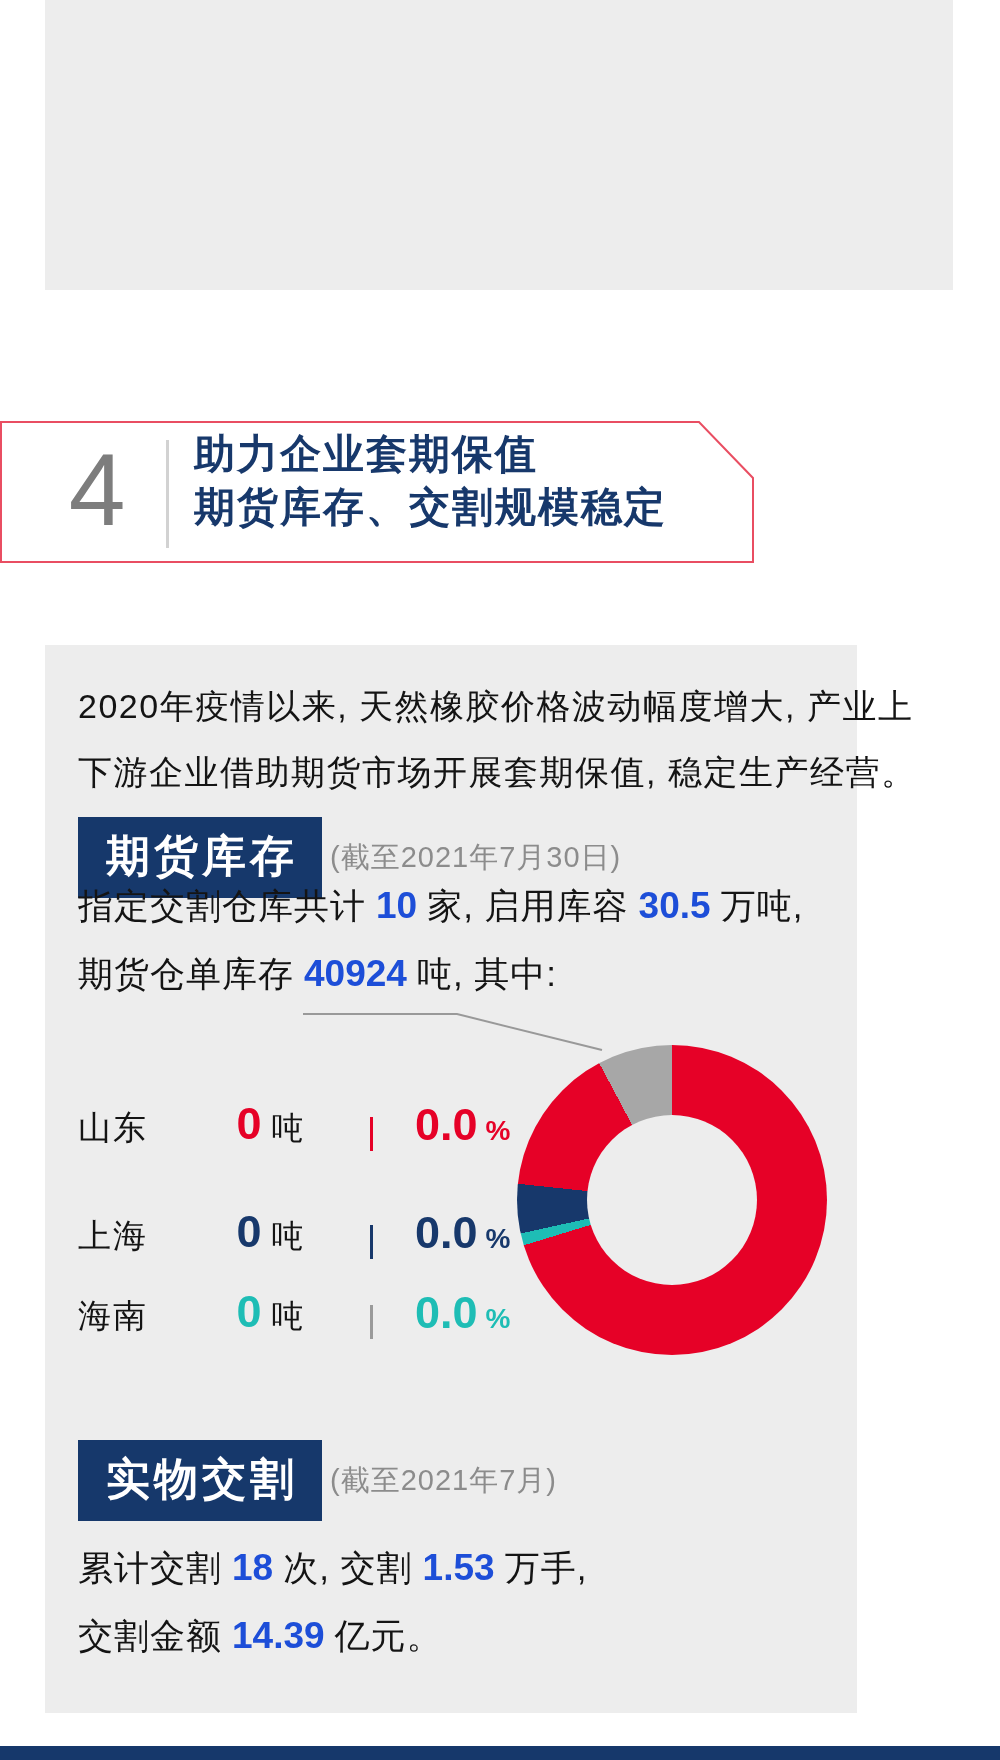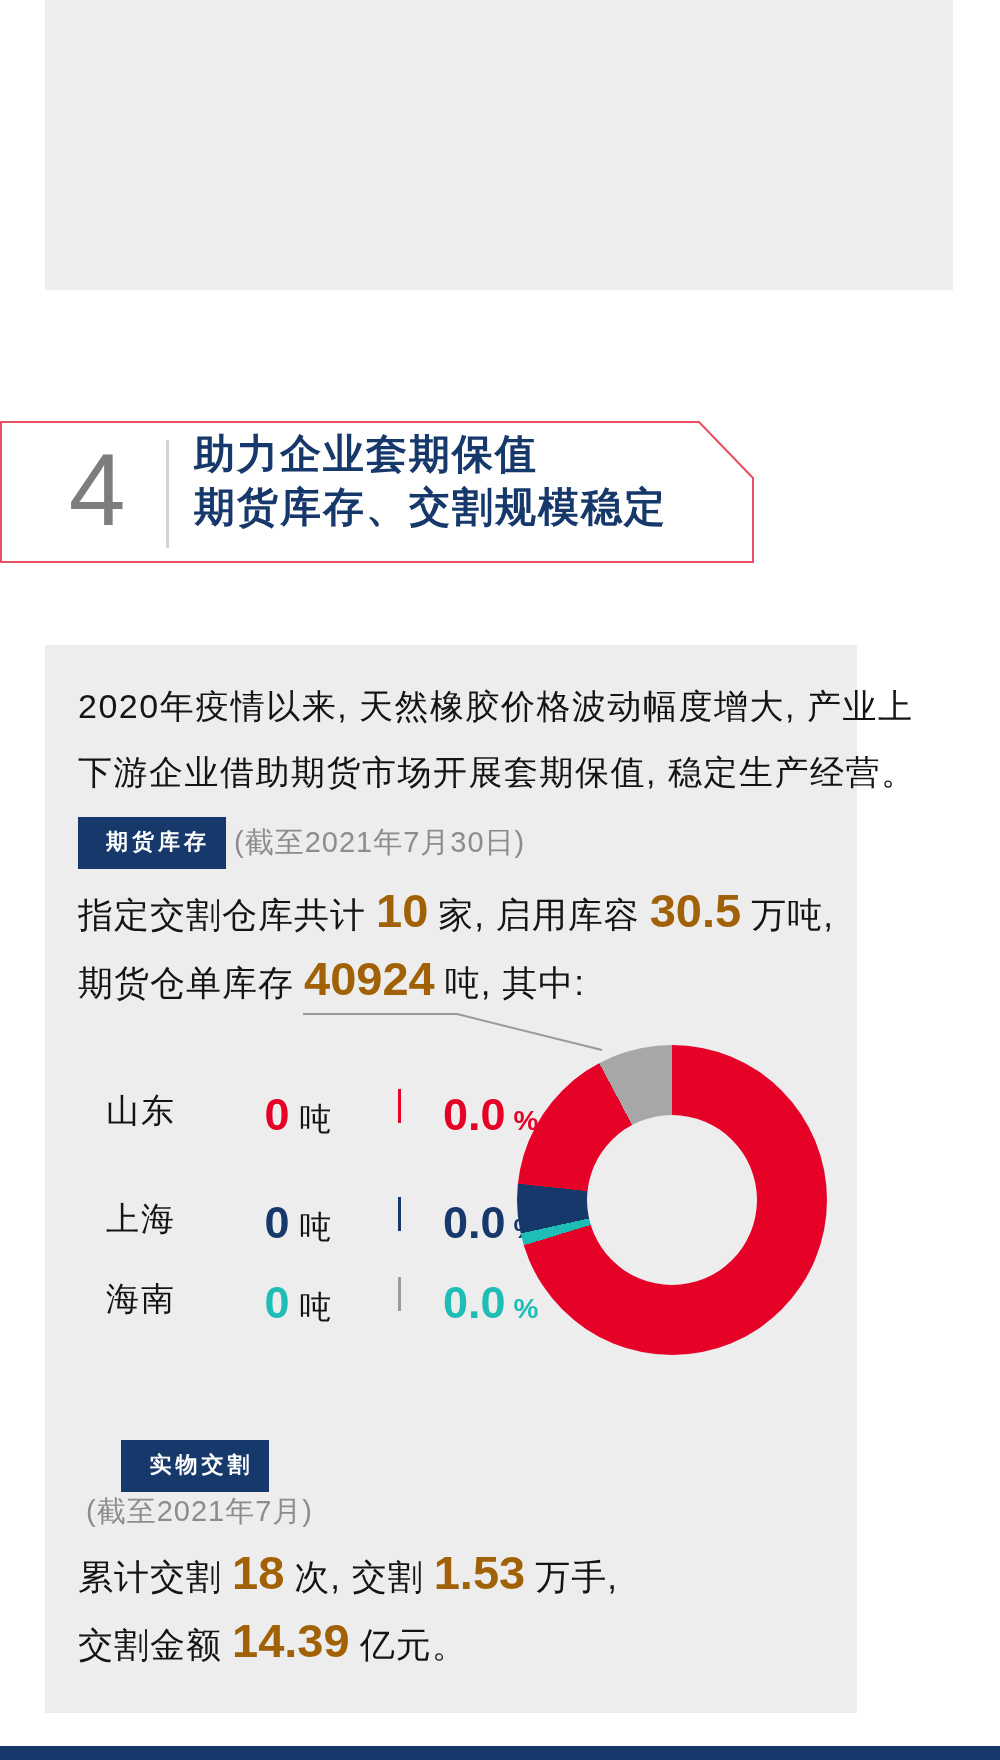"期货库存" .badge { font-size: 22px -> 44px; padding: 10px 16px 12px 28px -> 10px 24px 12px 28px }
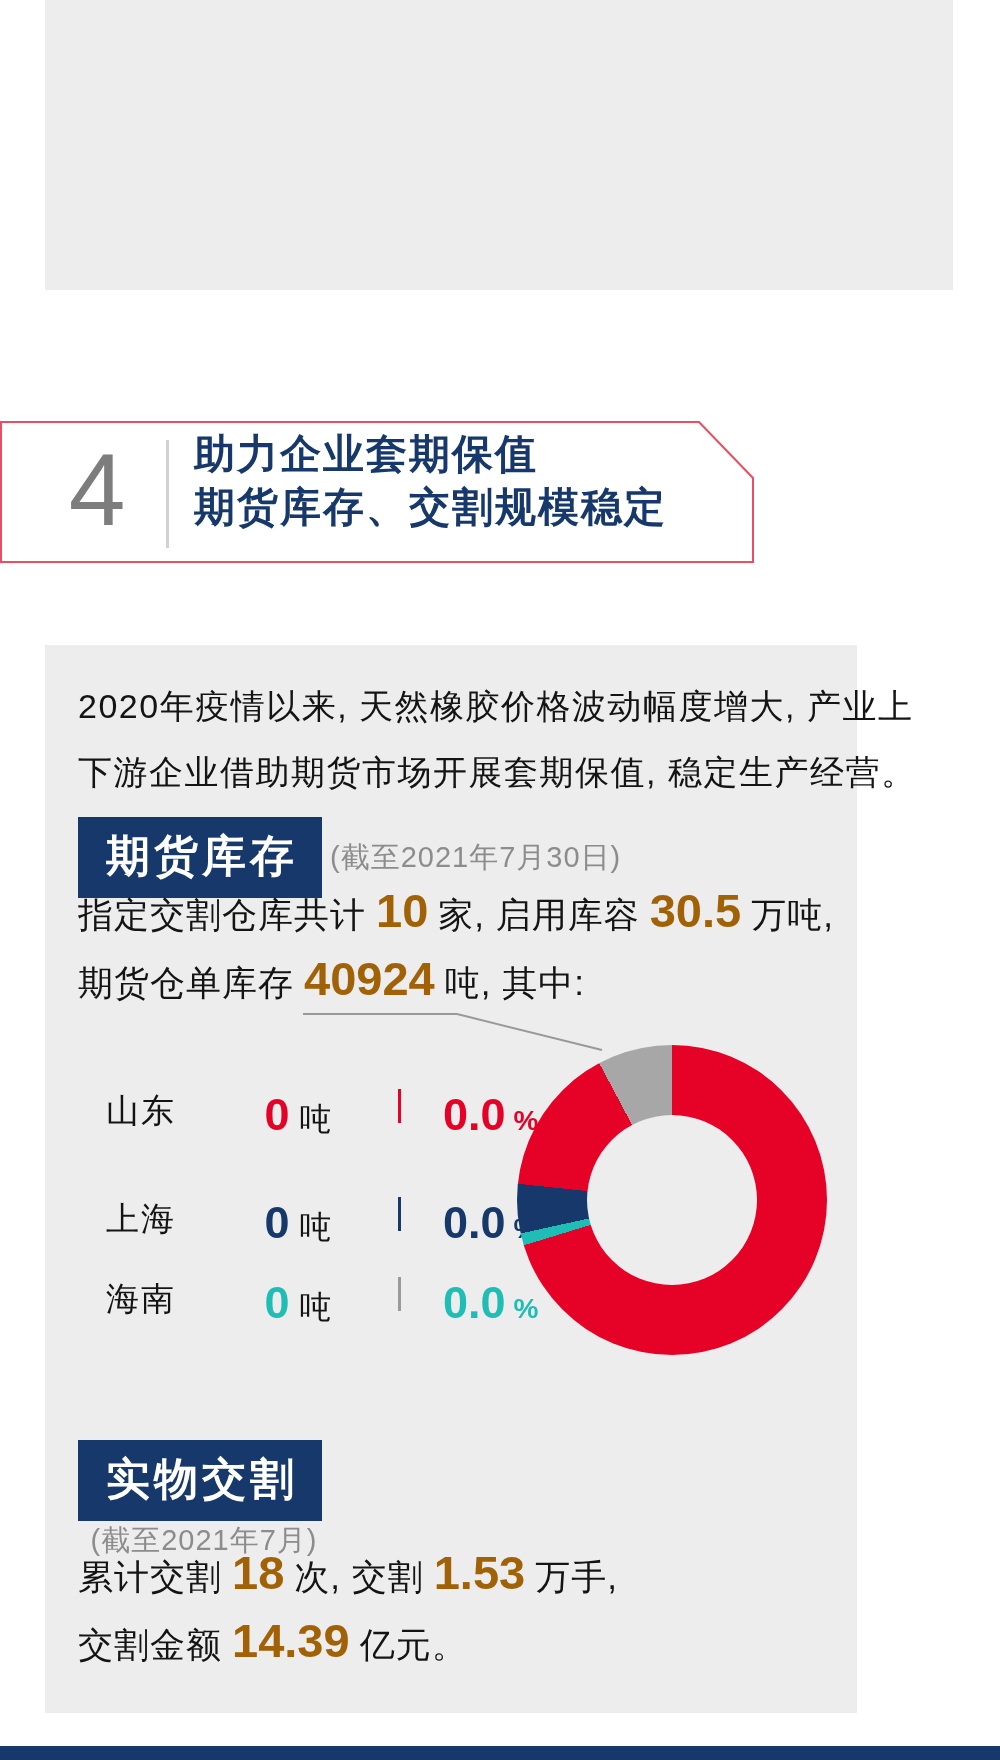"10" .stat-line .num { color: #a16207 -> #1d4ed8; font-size: 47px -> 37px }
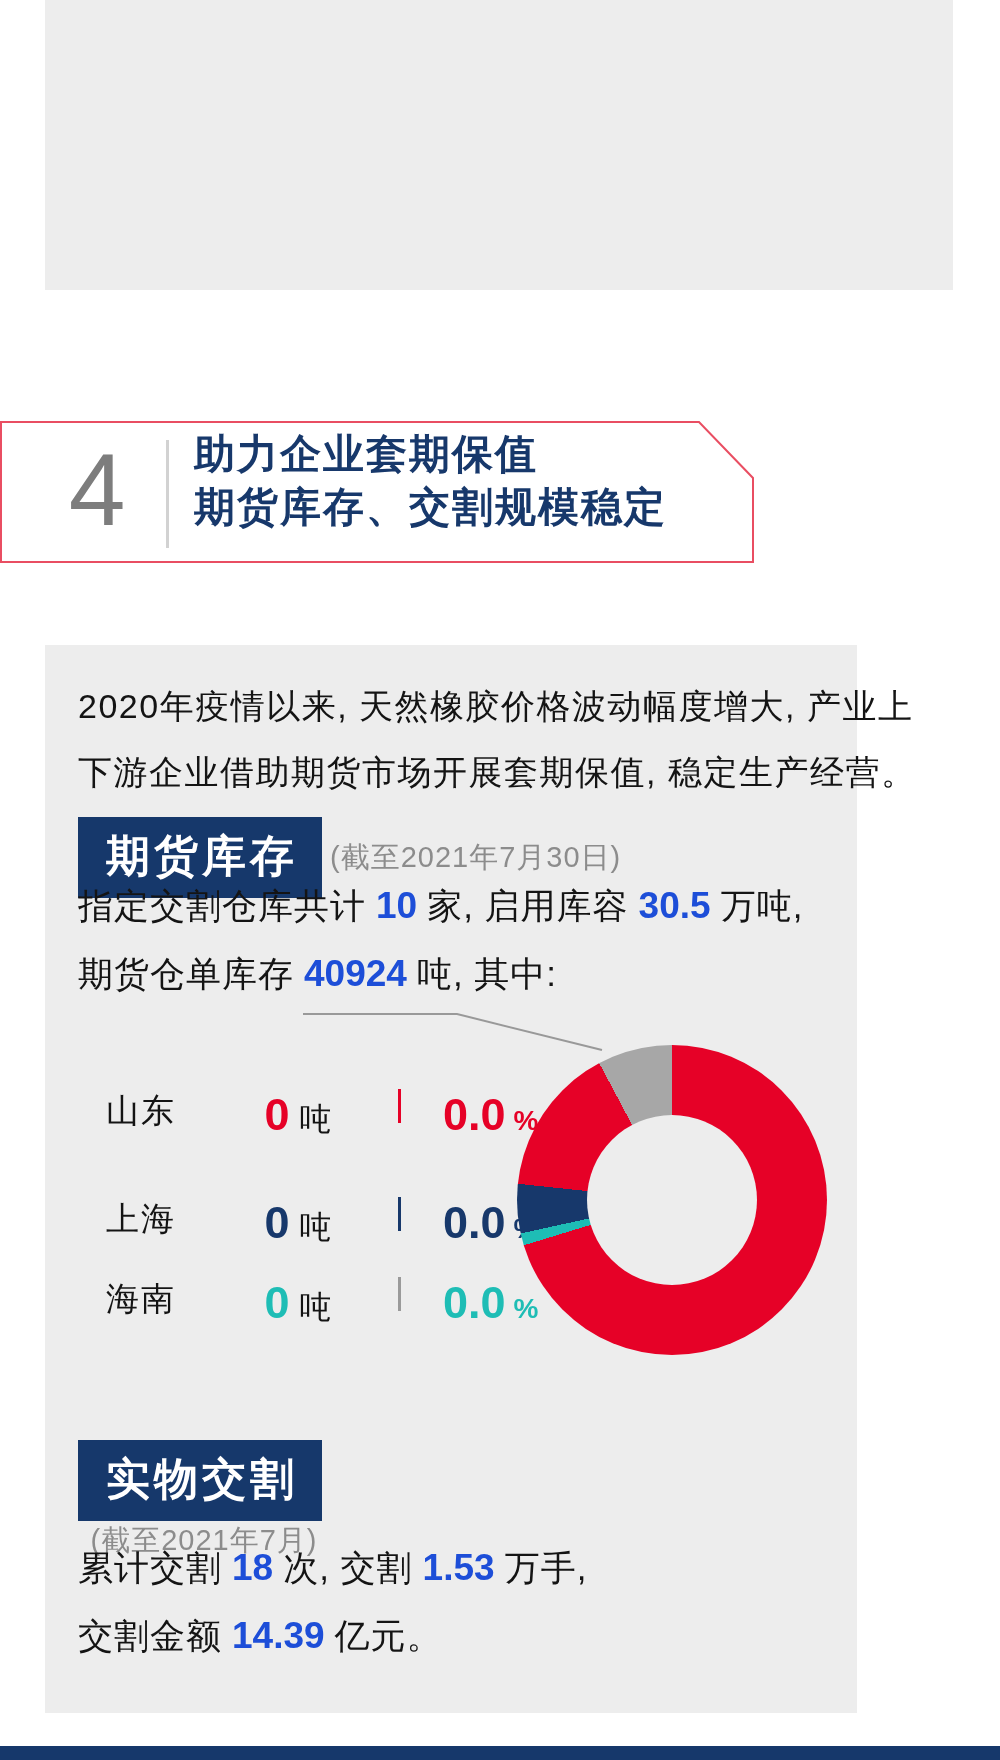"山东" .legend-row { align-items: flex-start -> flex-end; margin-left: 28px -> none }
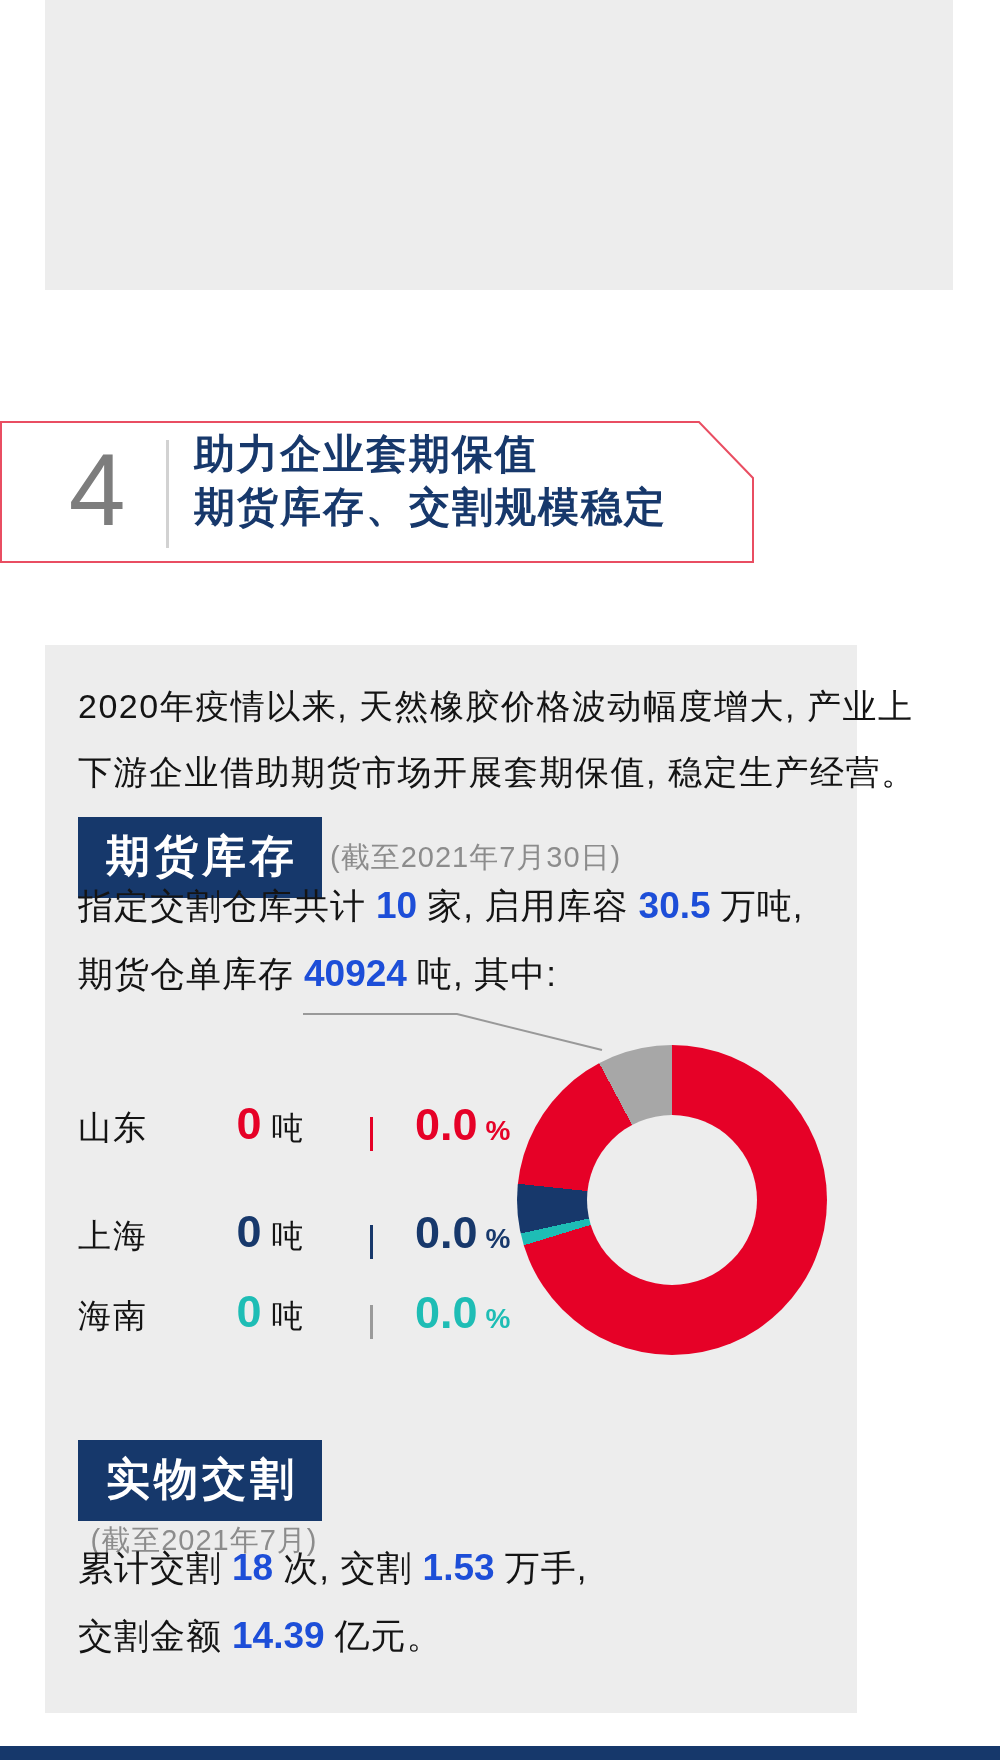"实物交割" .badge-row.second { flex-direction: column -> none }
